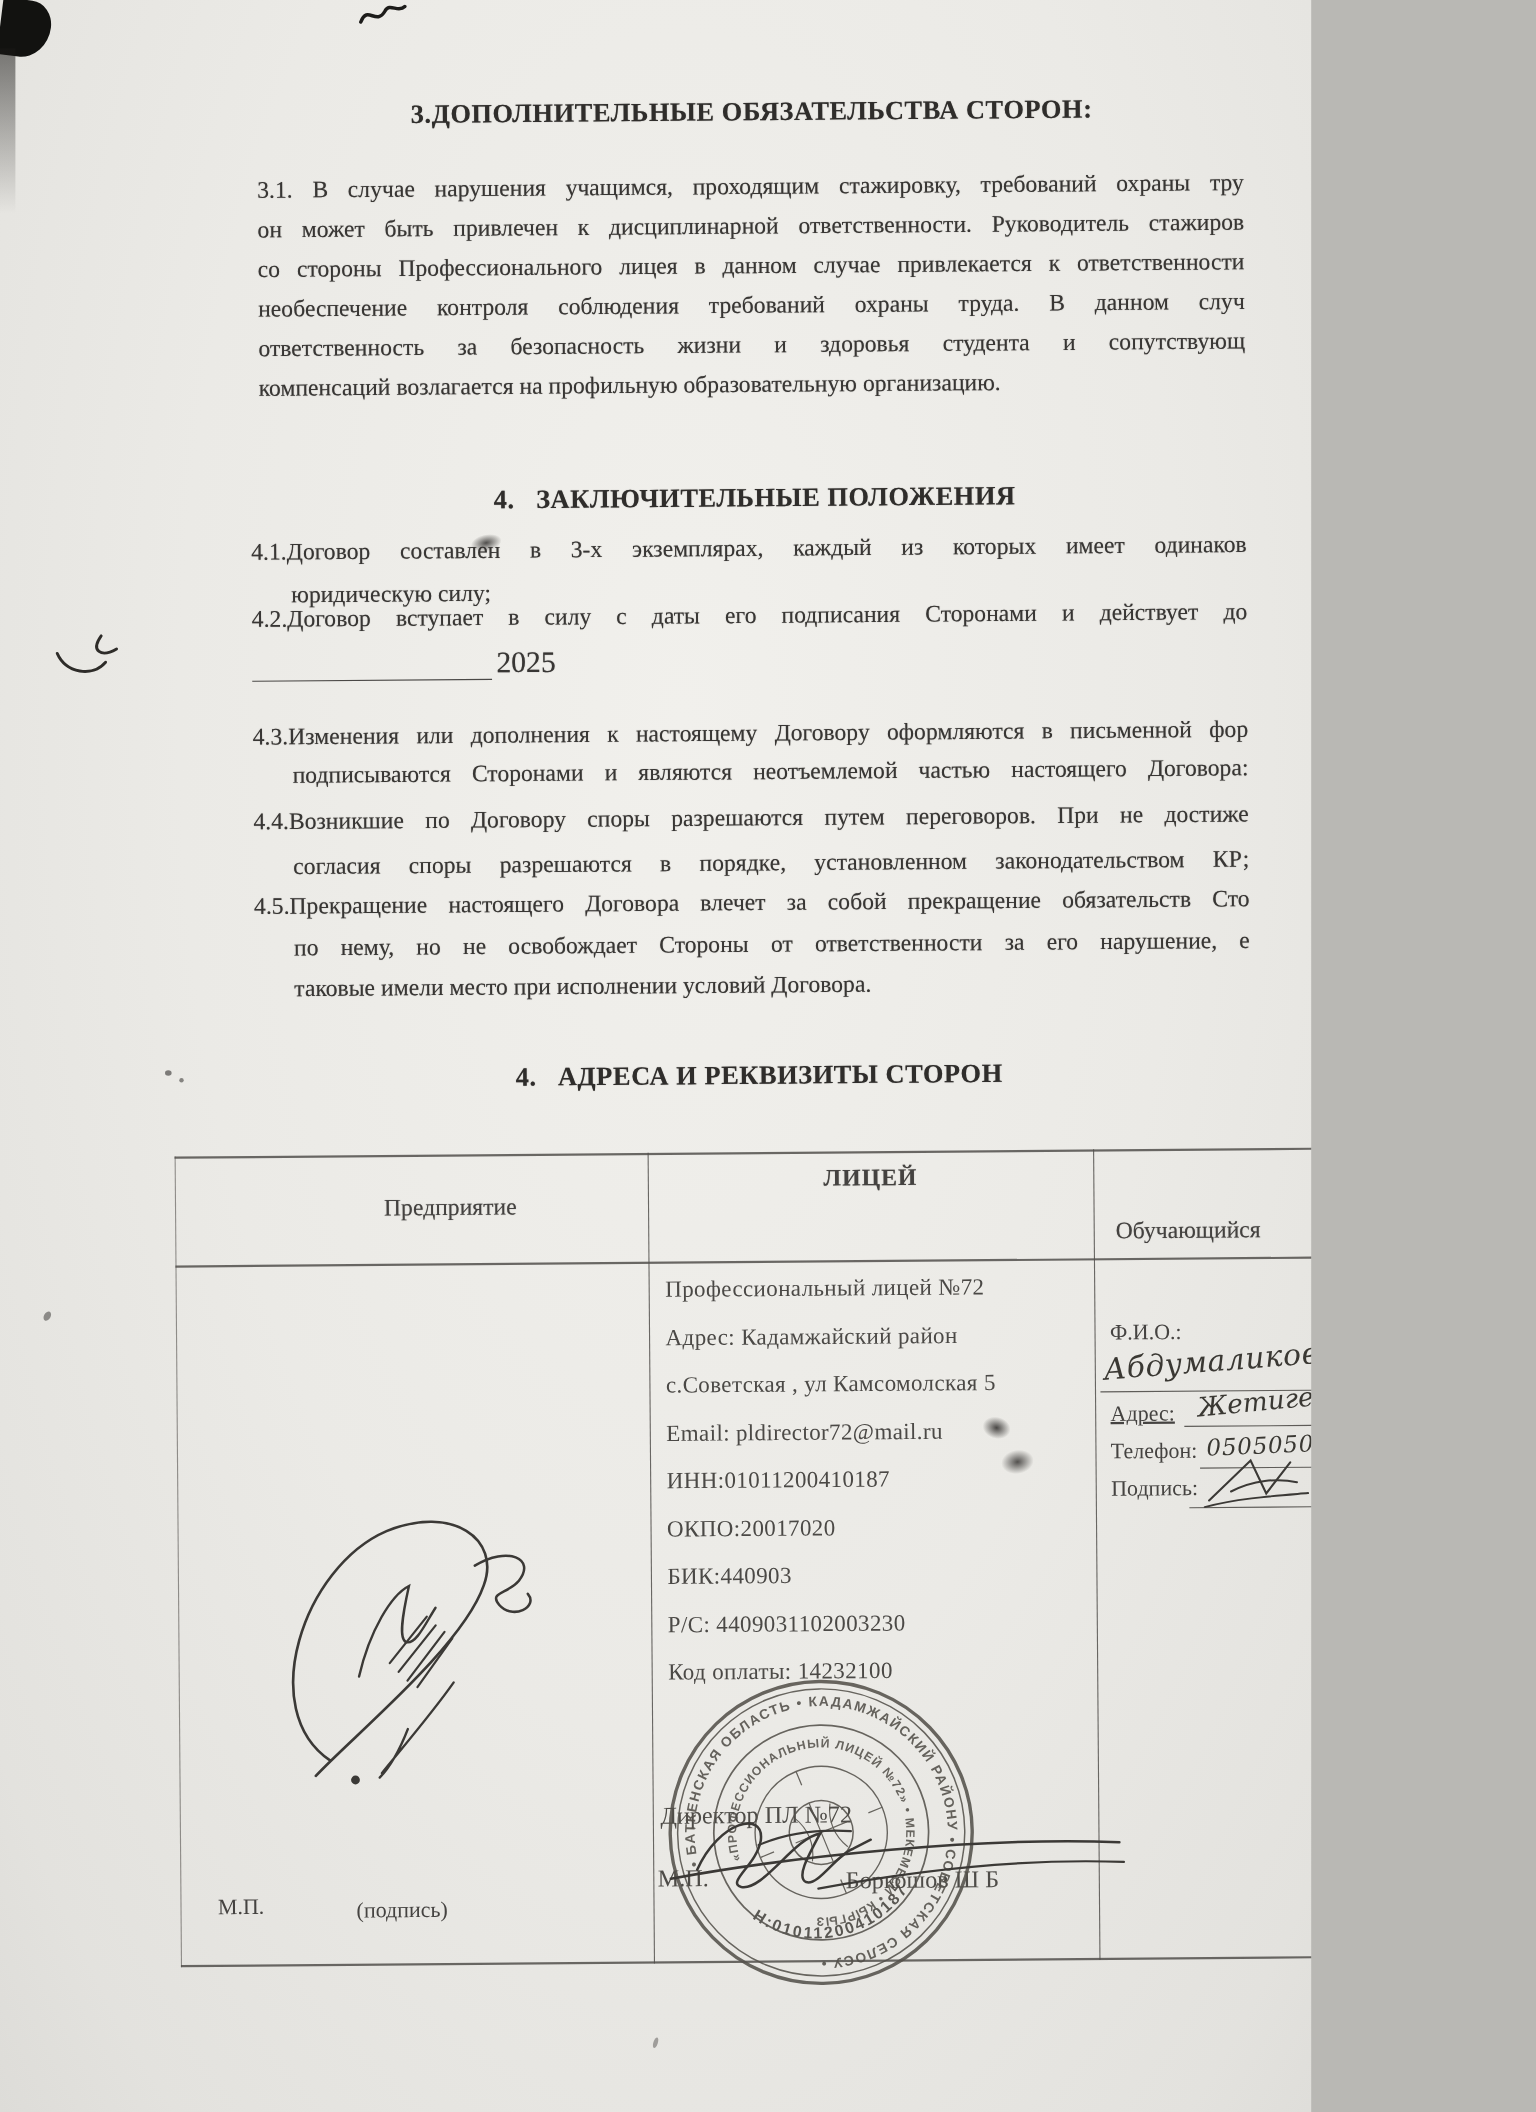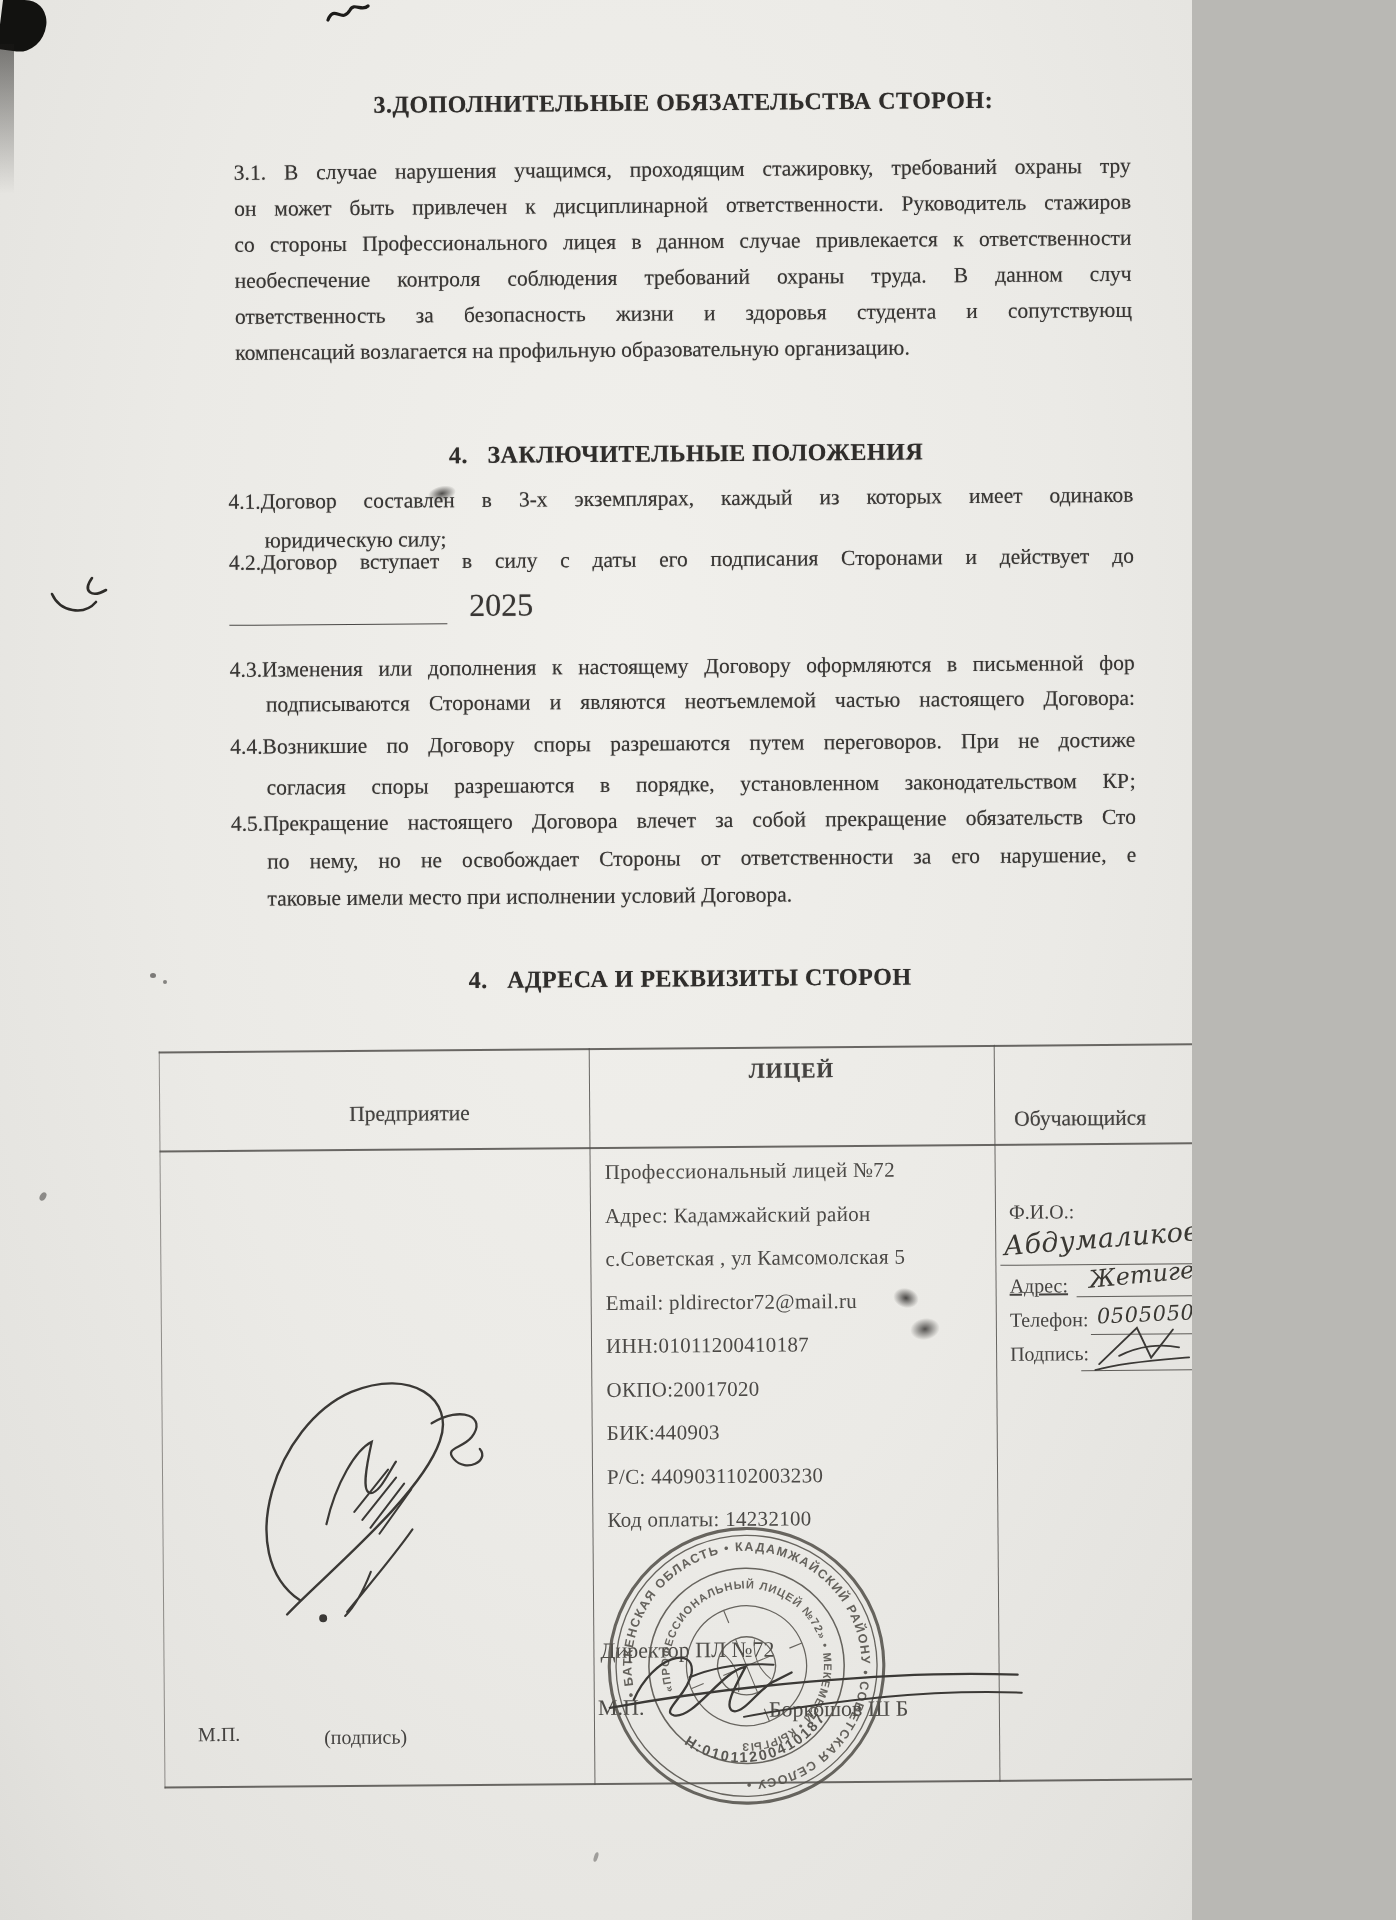"2025" span.txt { font-size: 32px -> 27px; margin-left: 18px -> none }
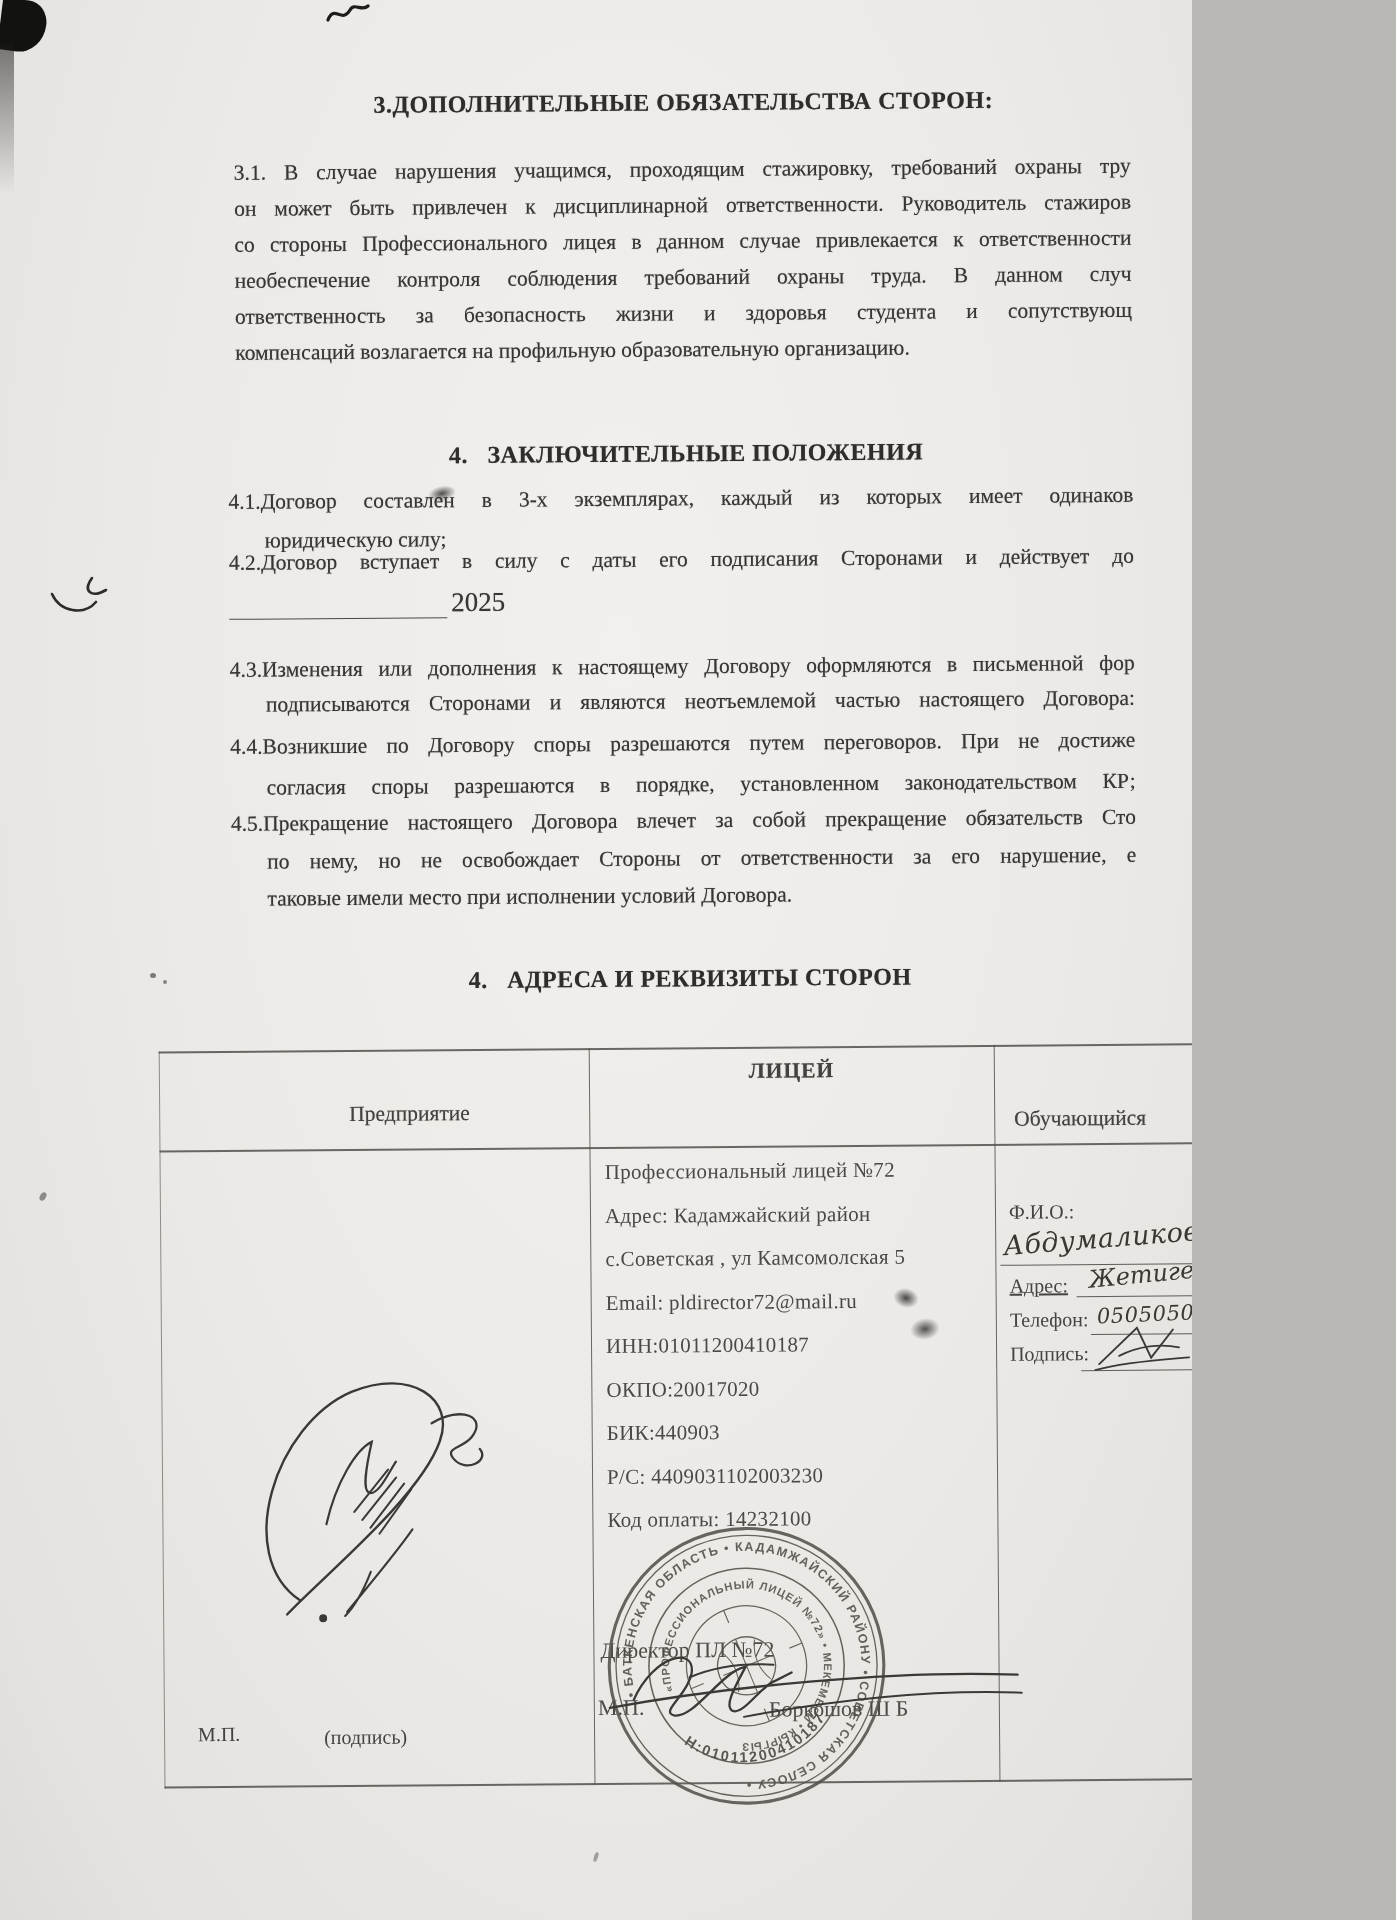"Предприятие" div.abs { top: 52px -> 36px }
